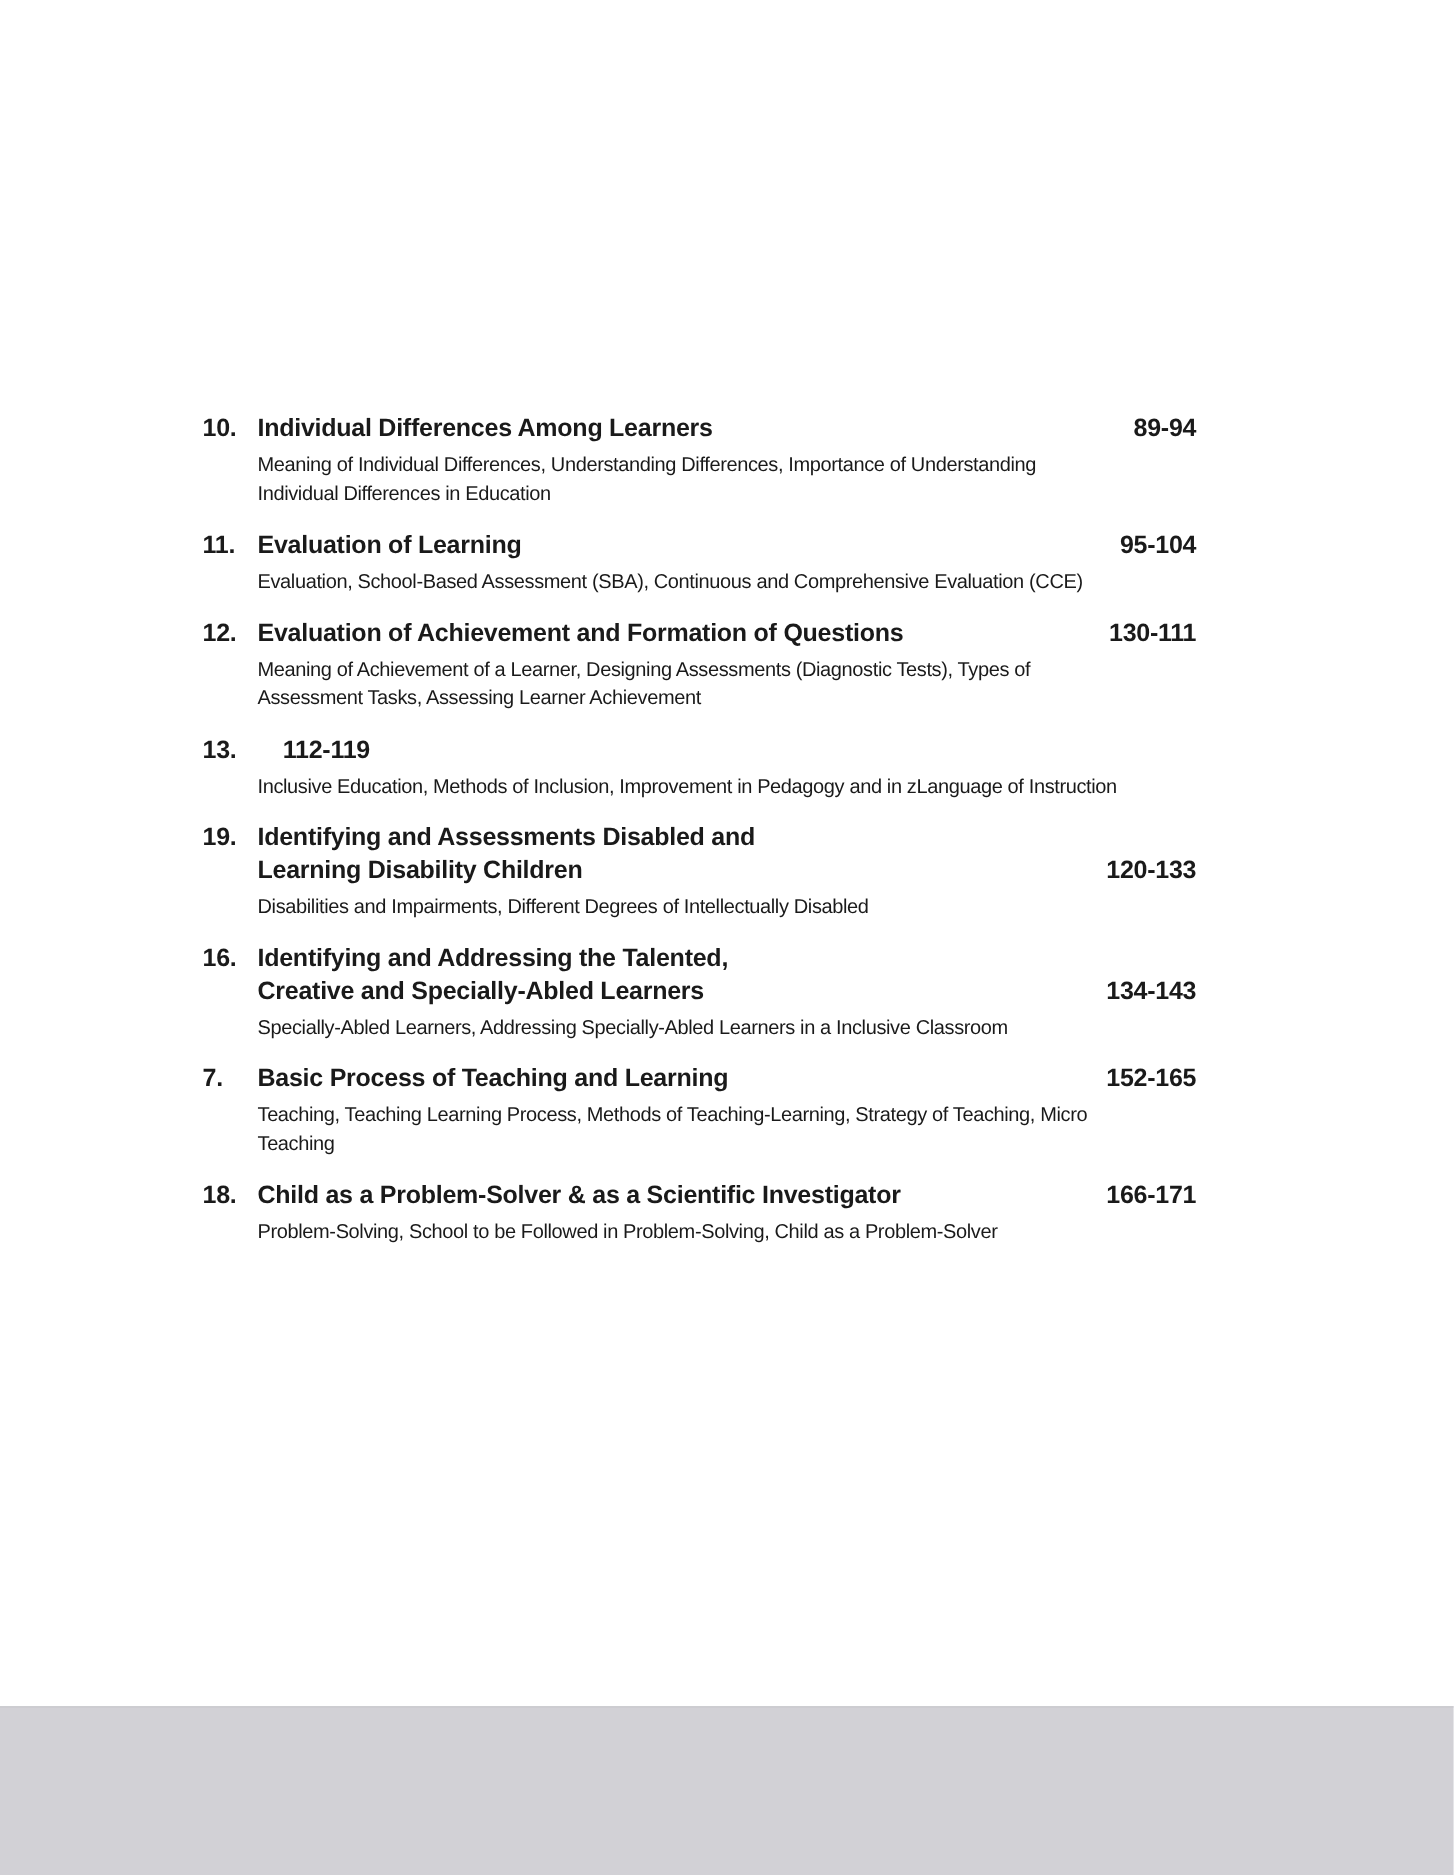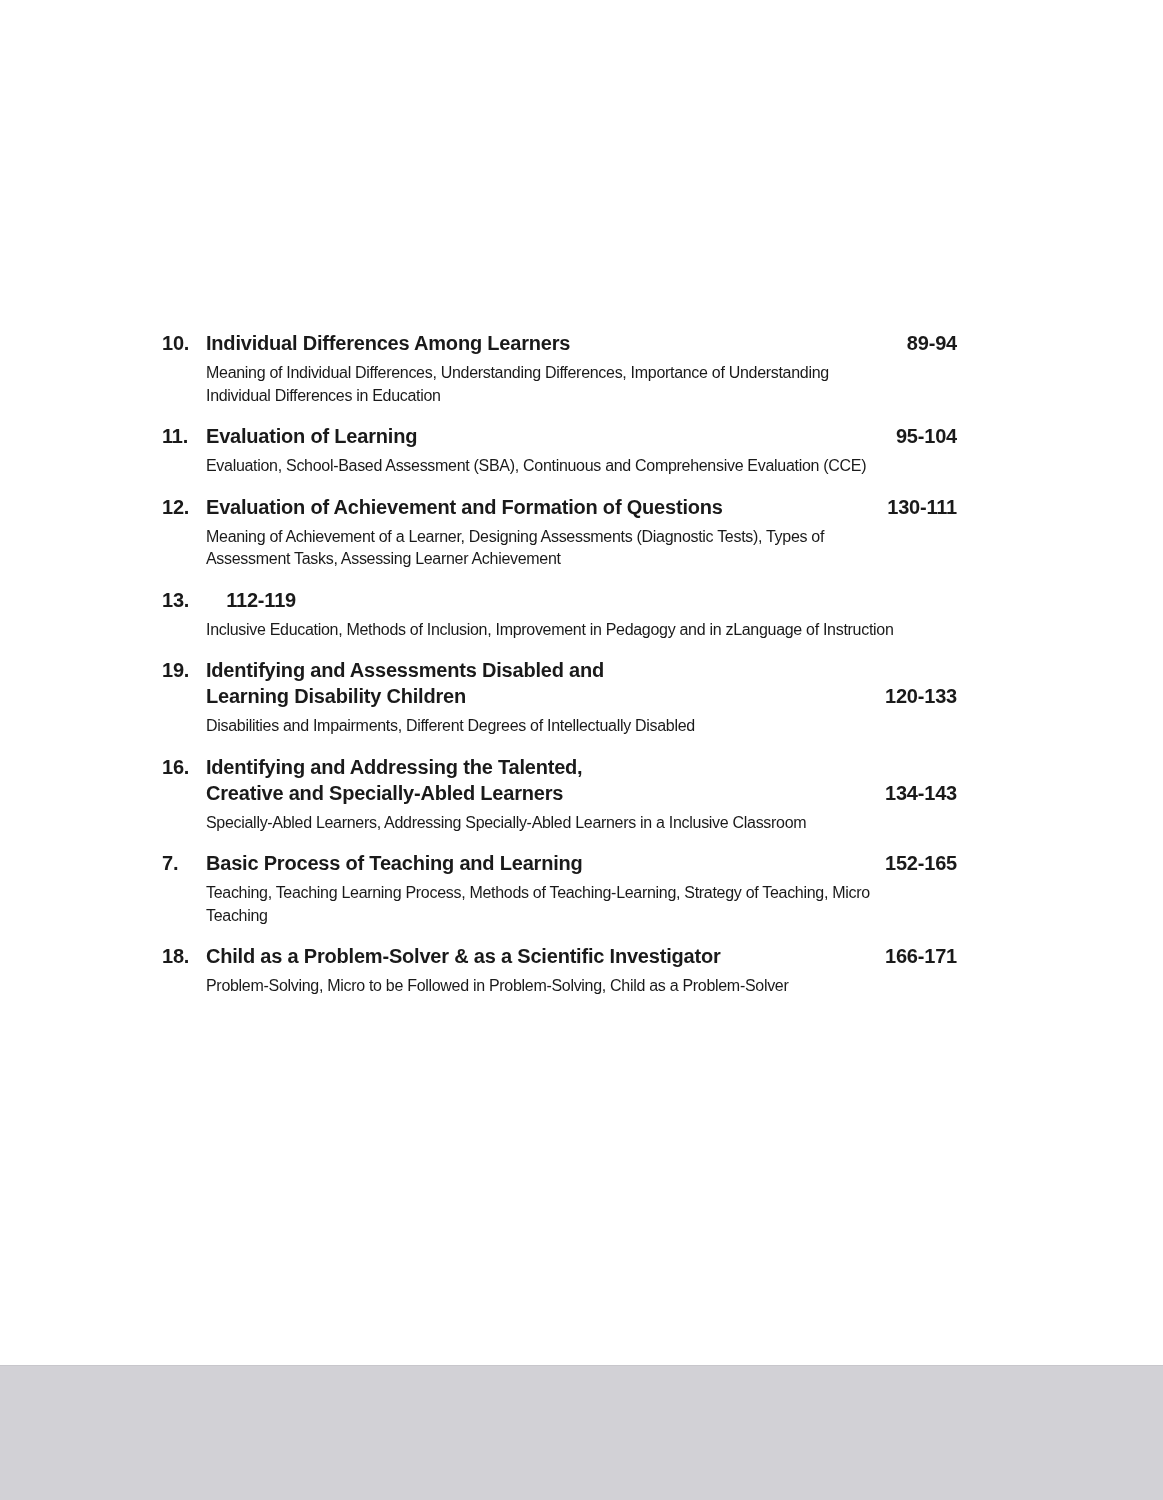"Problem-Solving, Micro to be Followed" div.topics { text: Micro -> School }
